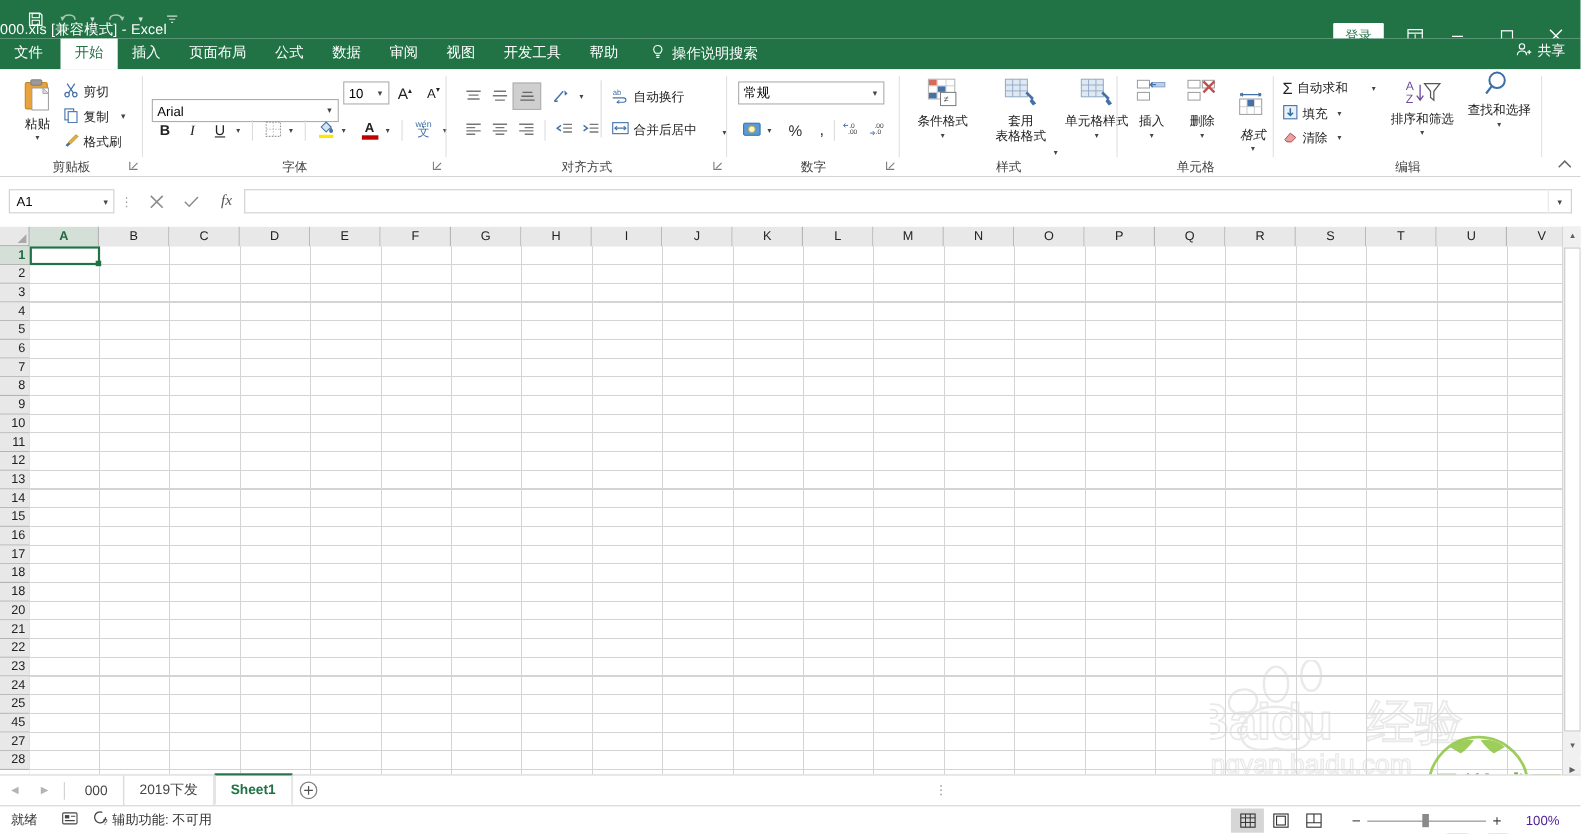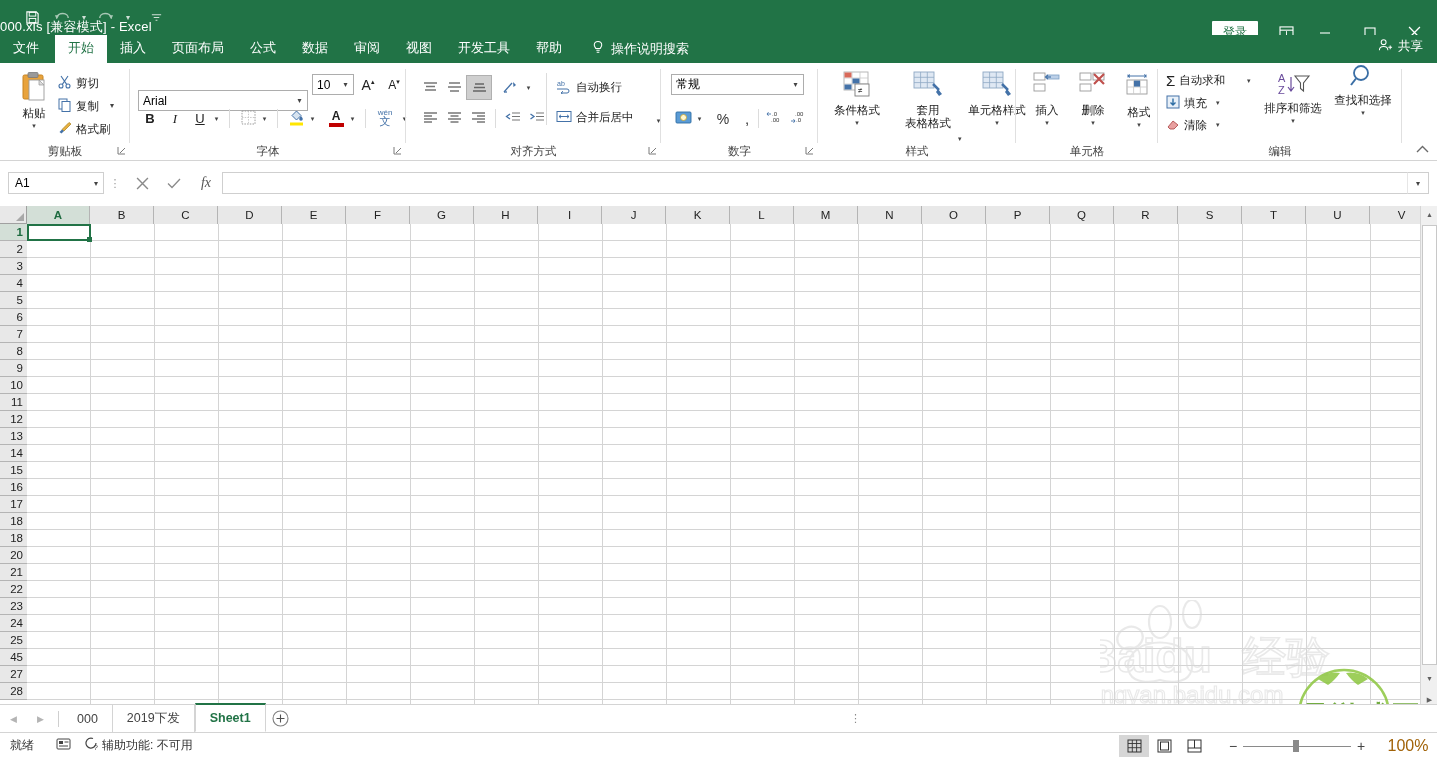"格式" div.bigbtn { font-style: none -> italic; top: 10px -> 20px }
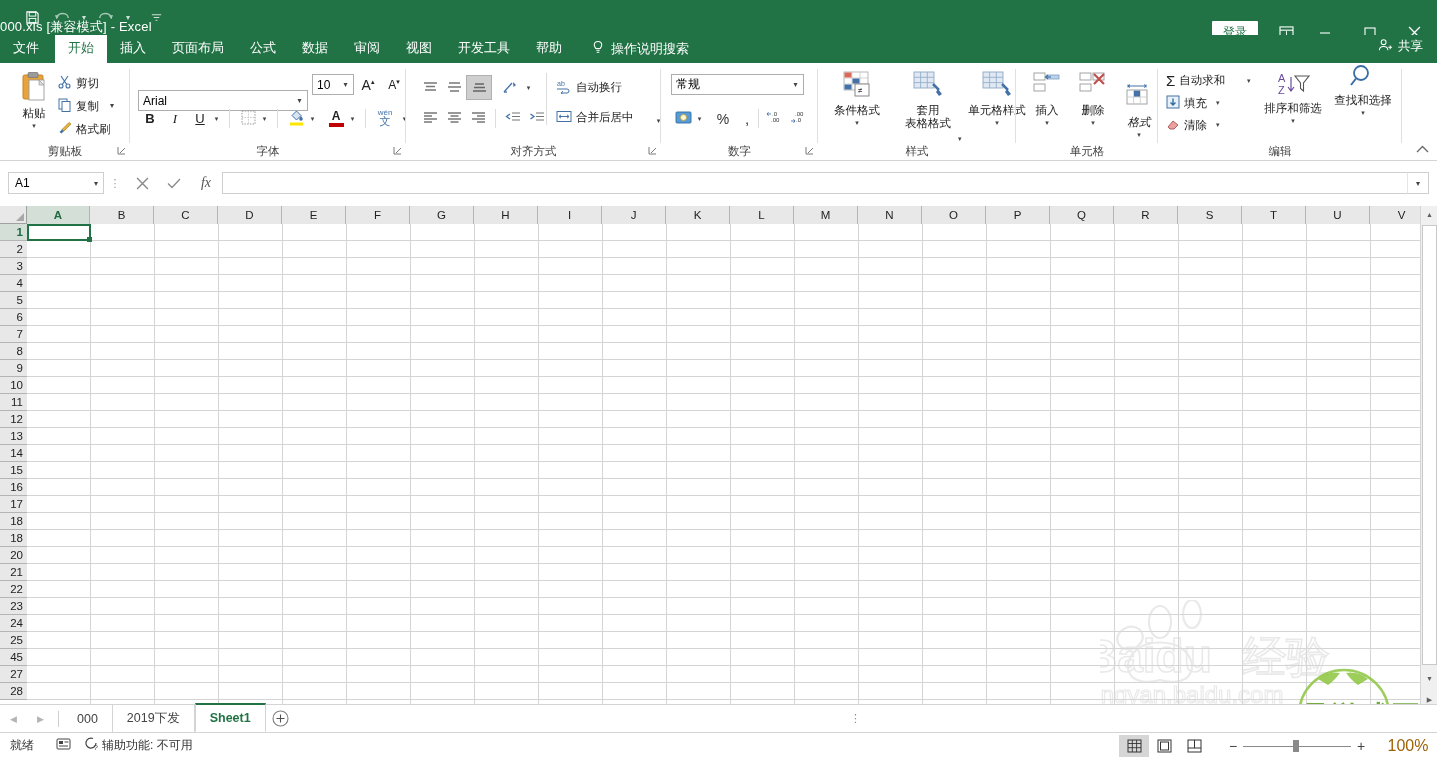"100%" .zpct { color: #a16207 -> #4c1d95; font-size: 16px -> 12px; text-align: center -> left }
